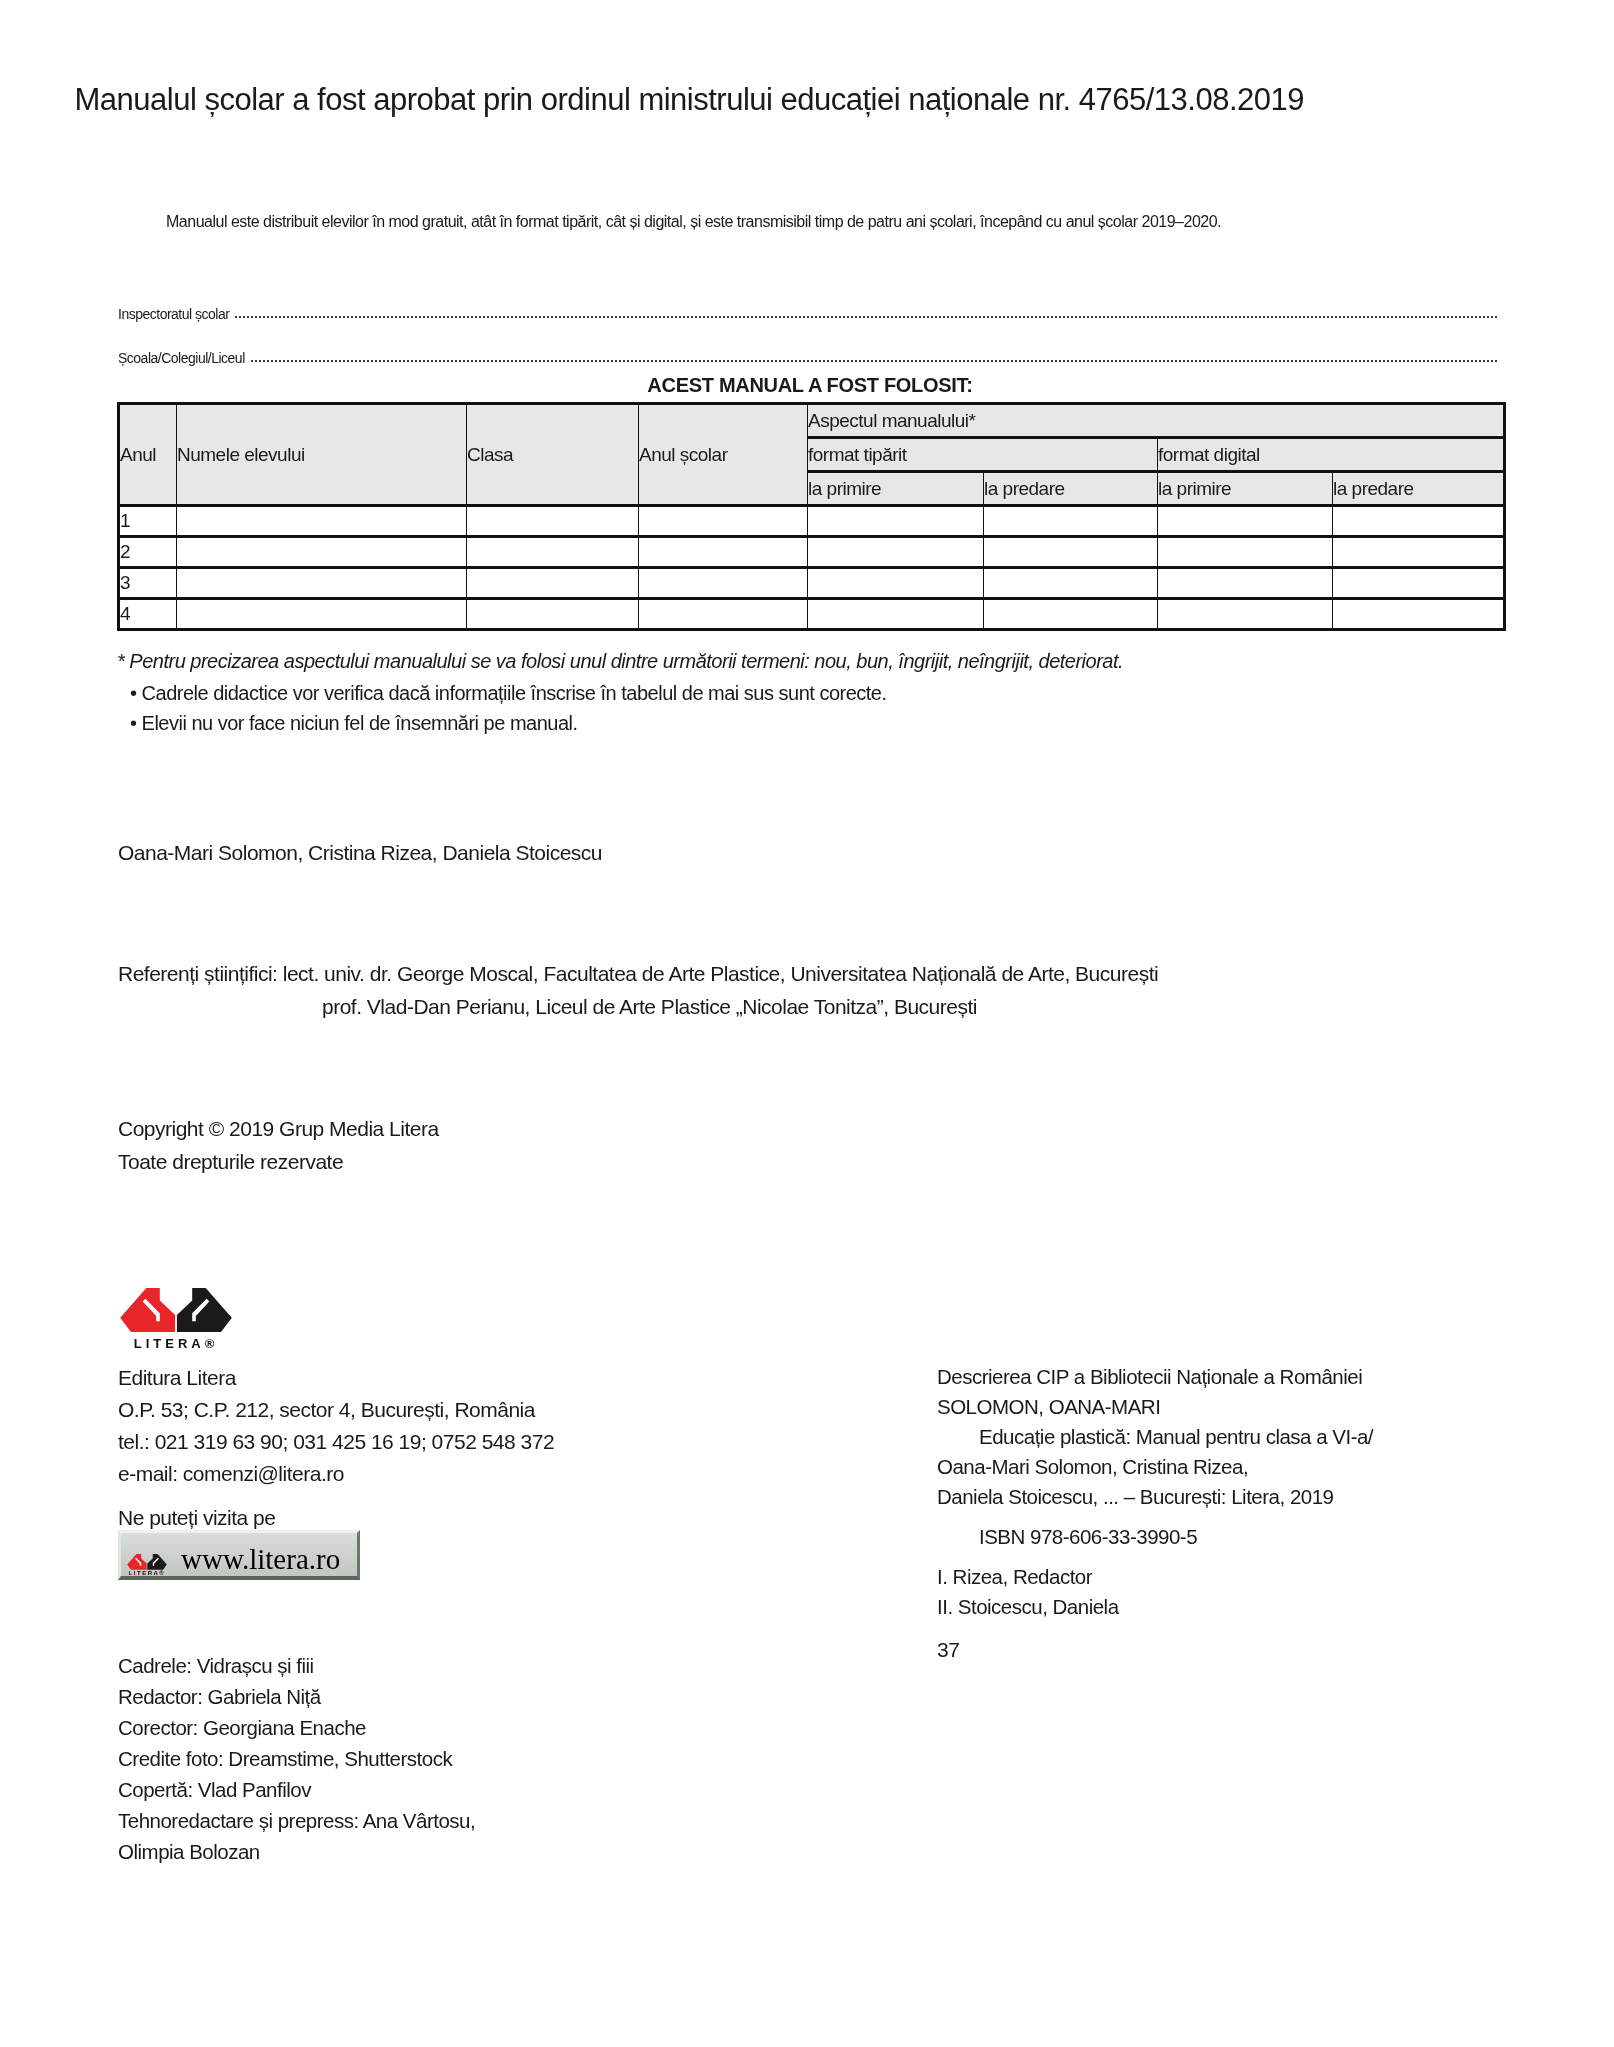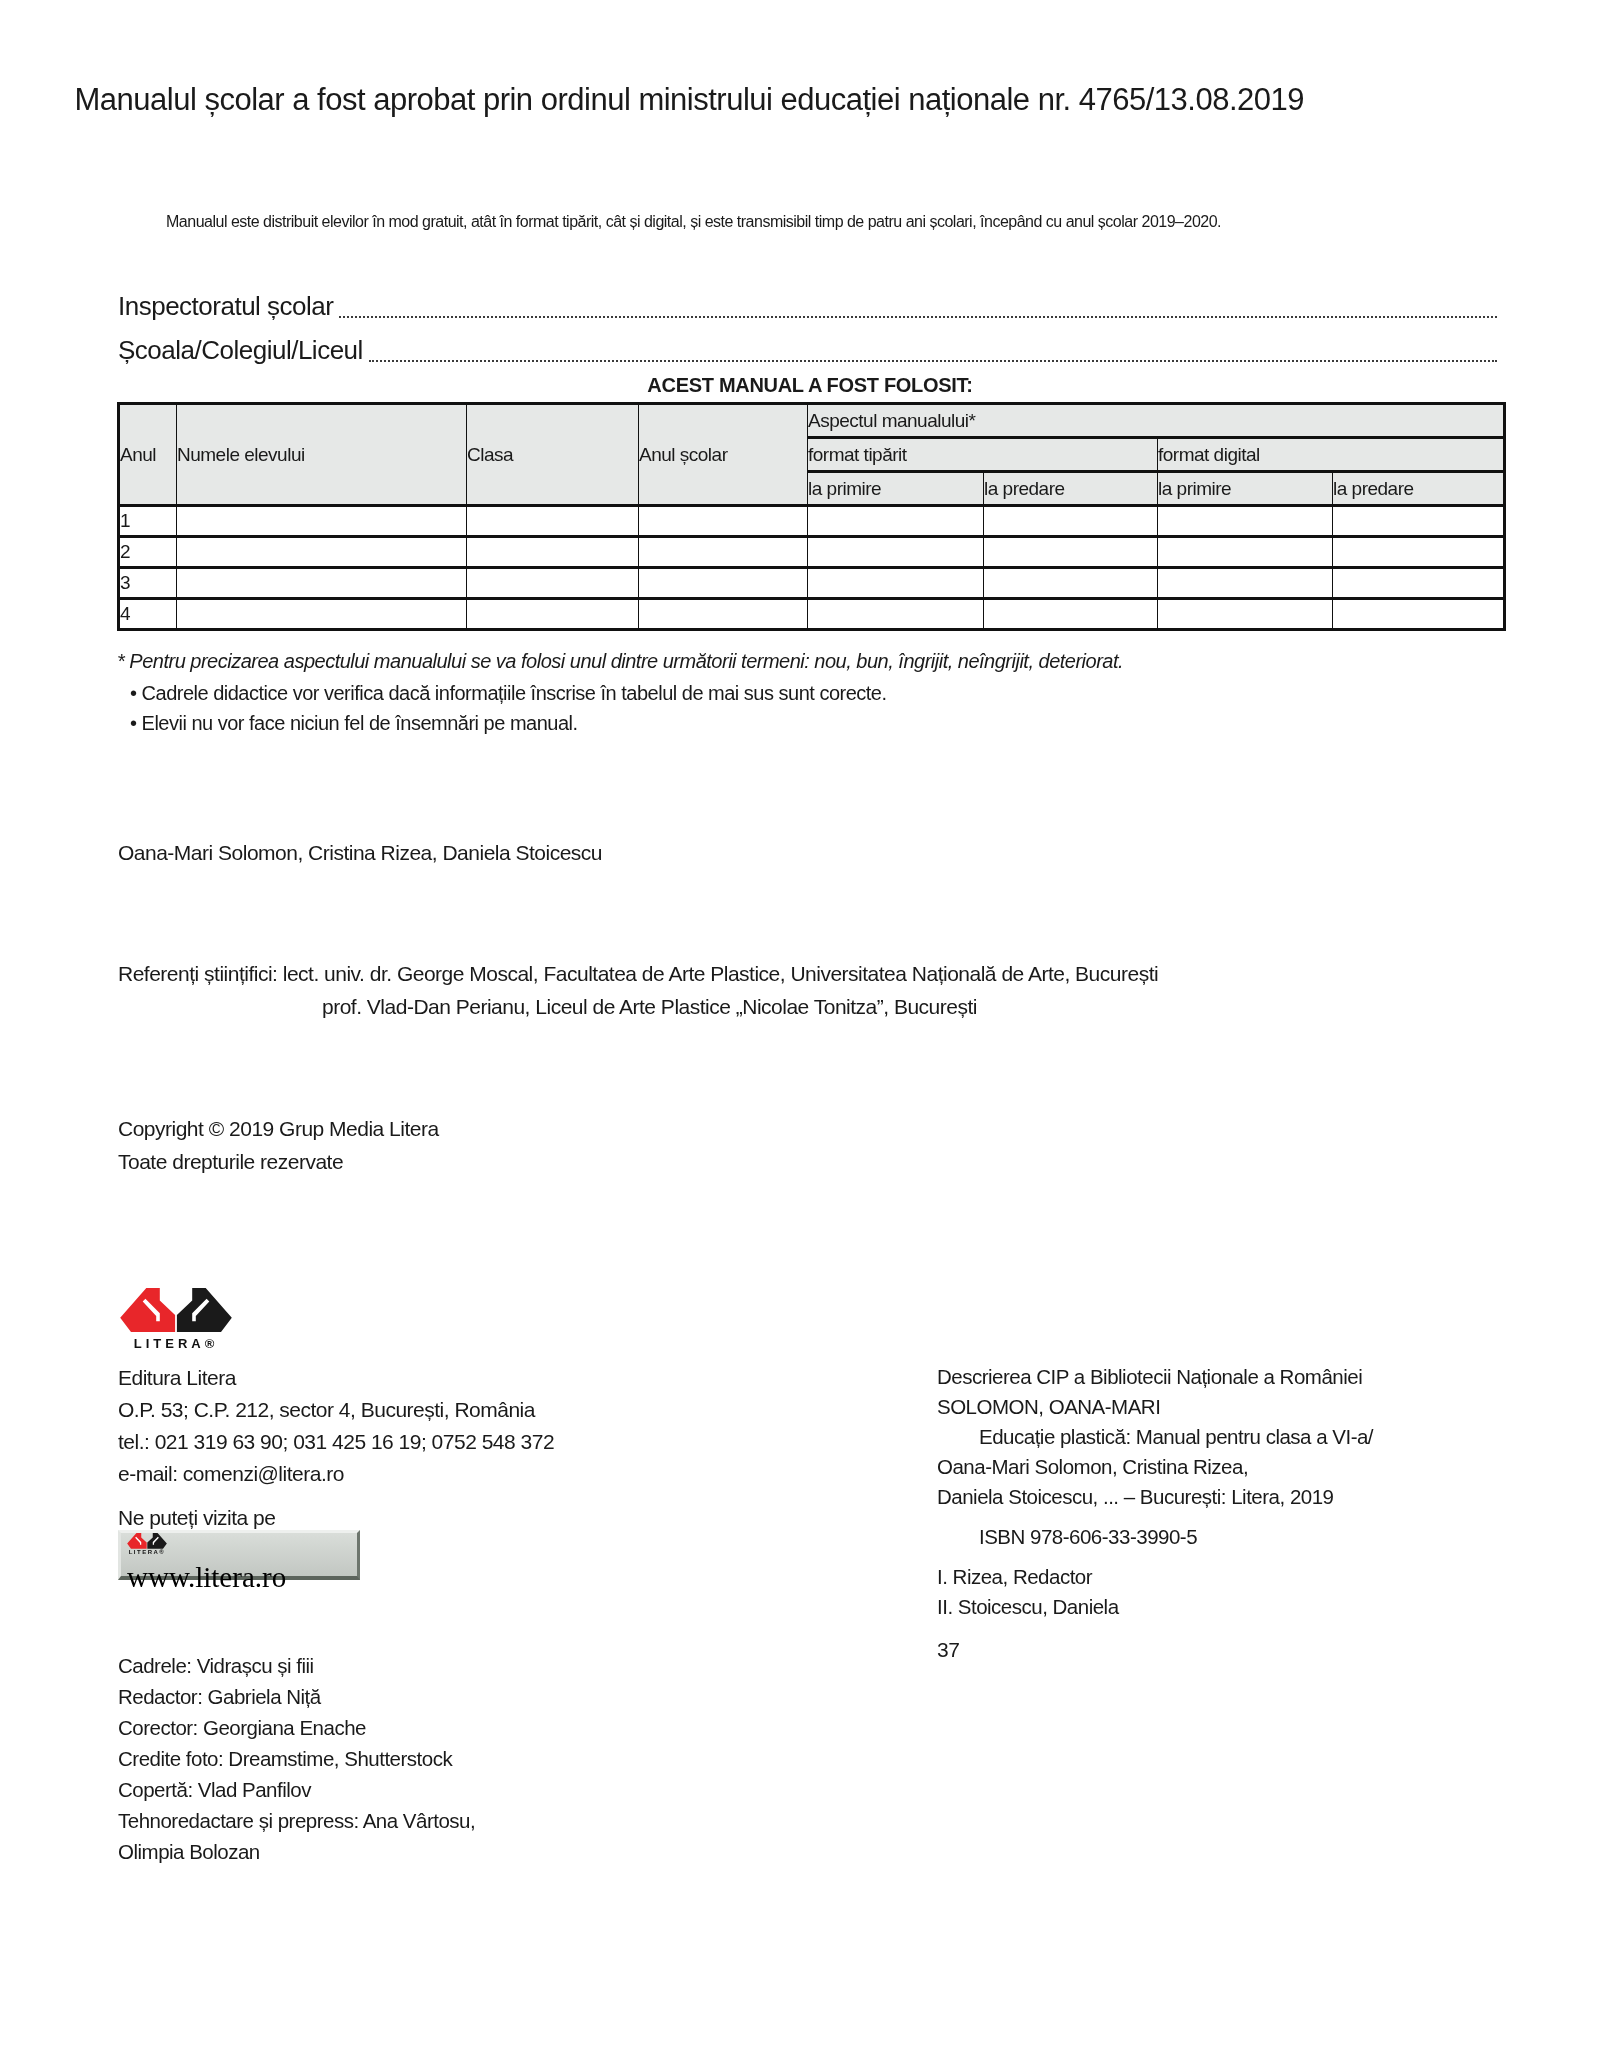"Inspectoratul școlar" .field { font-size: 26px -> 14px }
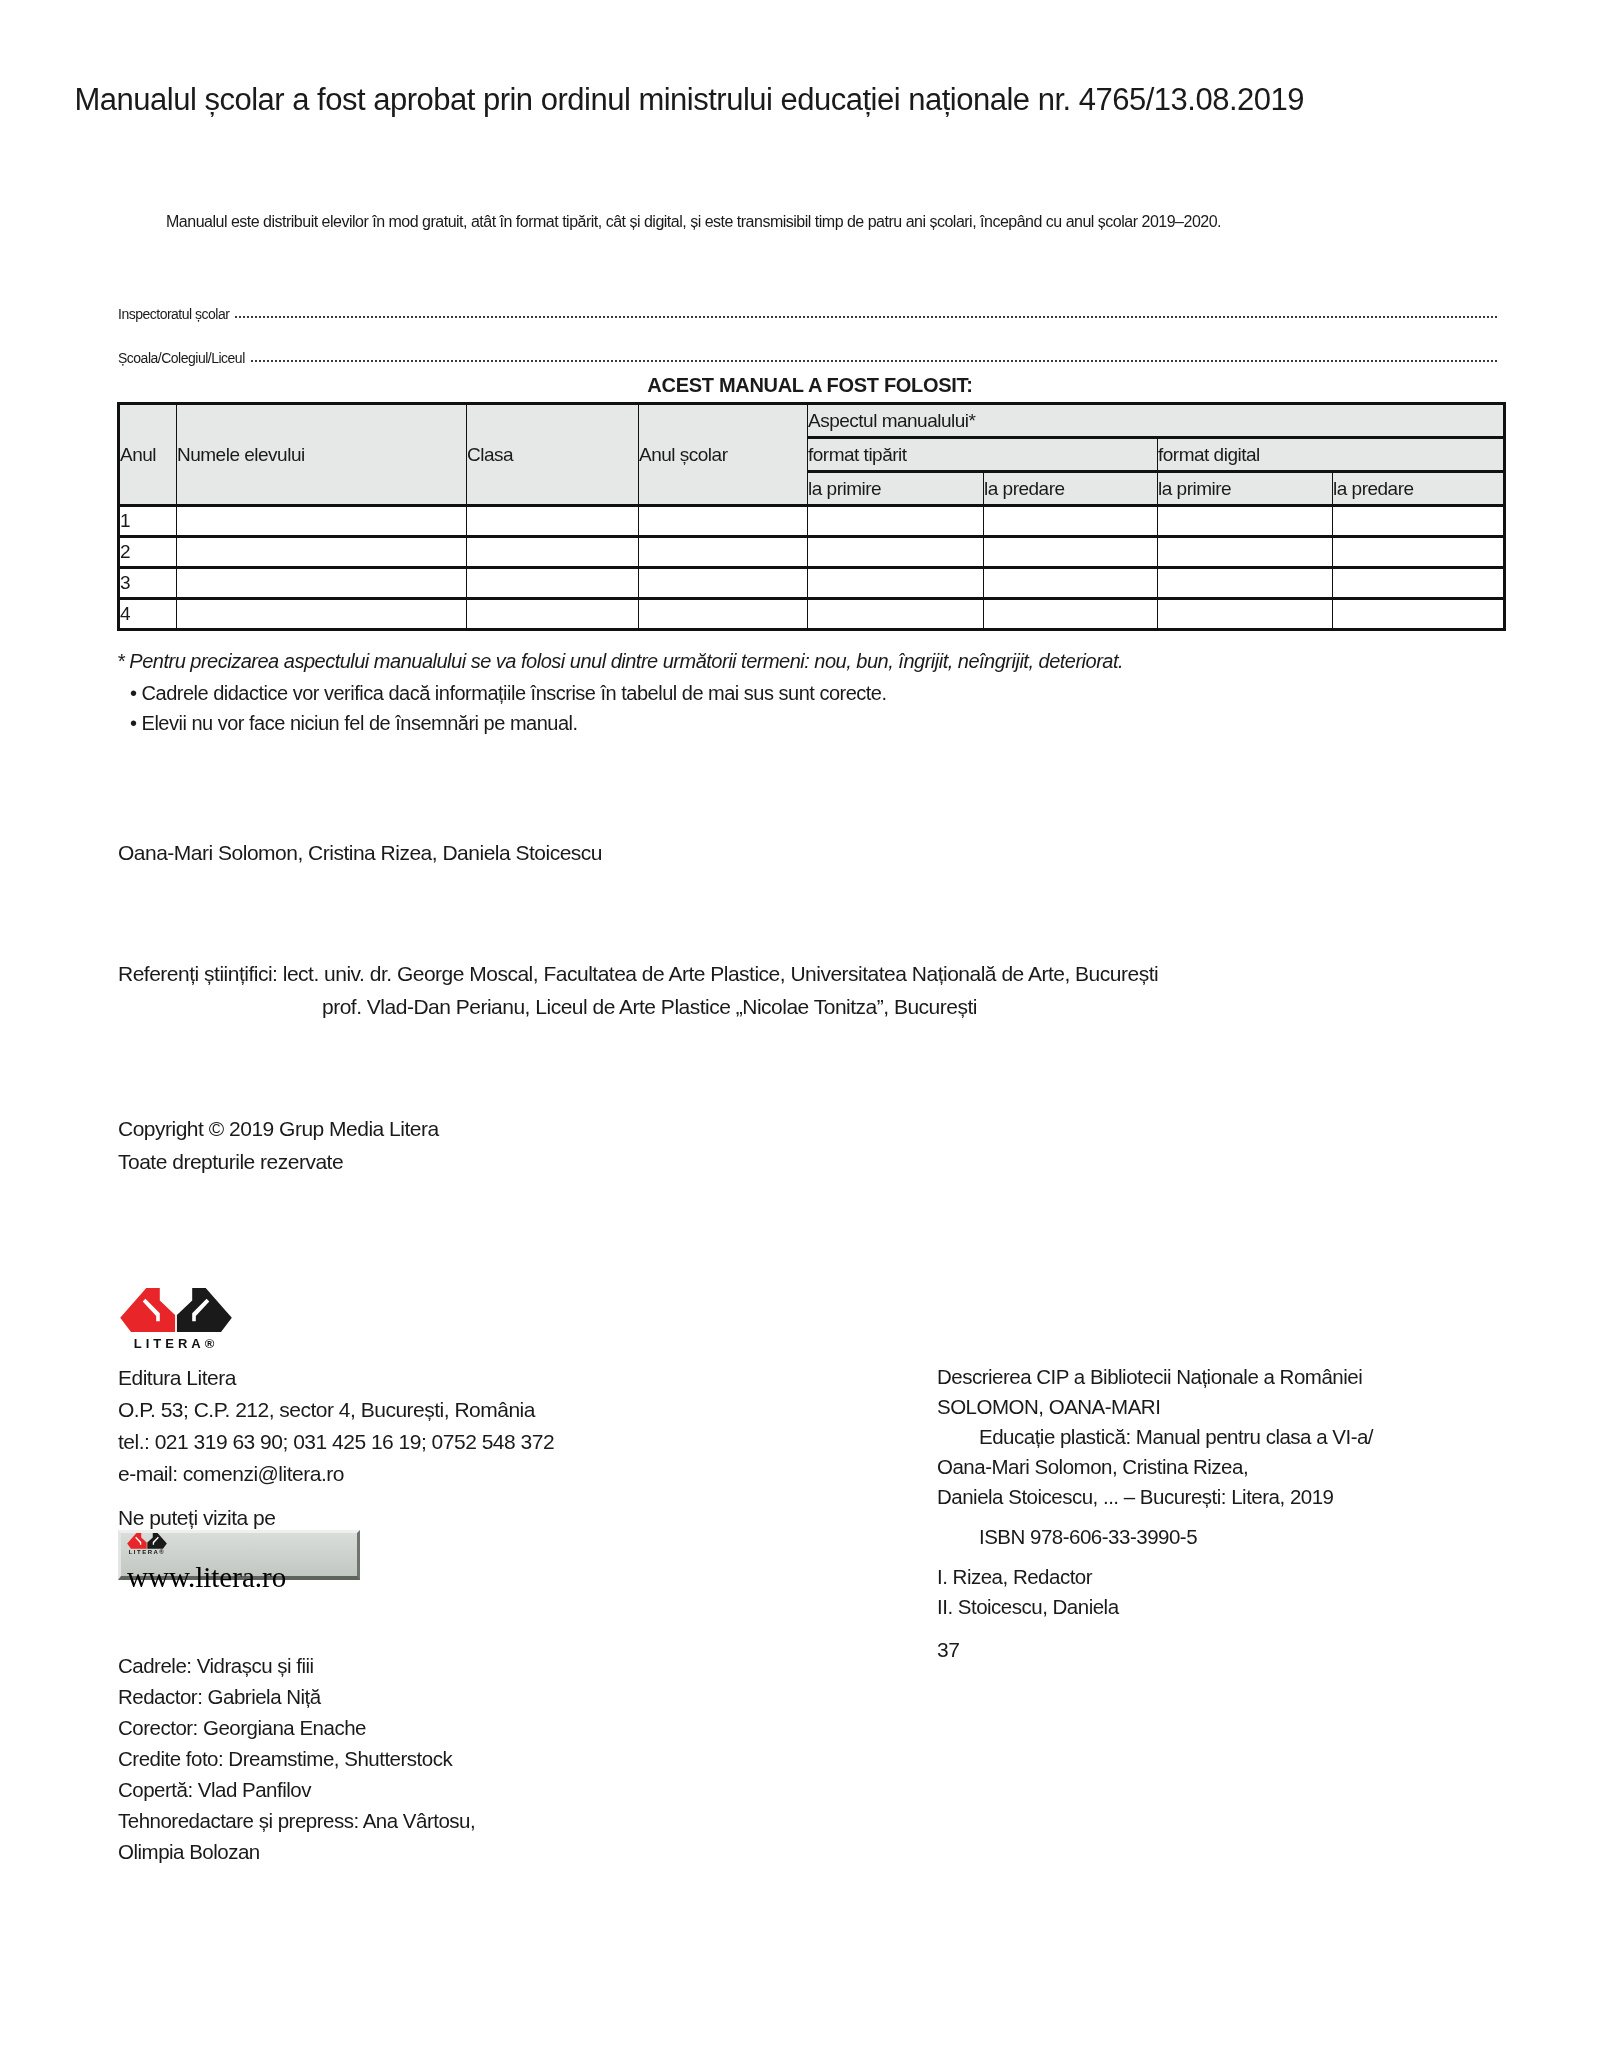"www.litera.ro" .web-btn { align-items: flex-start -> flex-end; flex-direction: column -> none; gap: 6px -> 14px }
